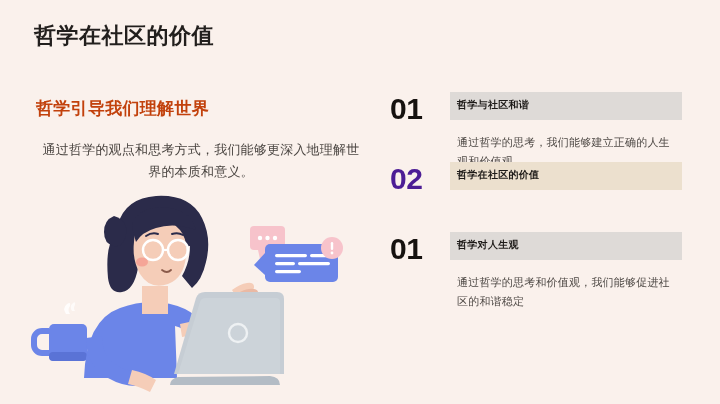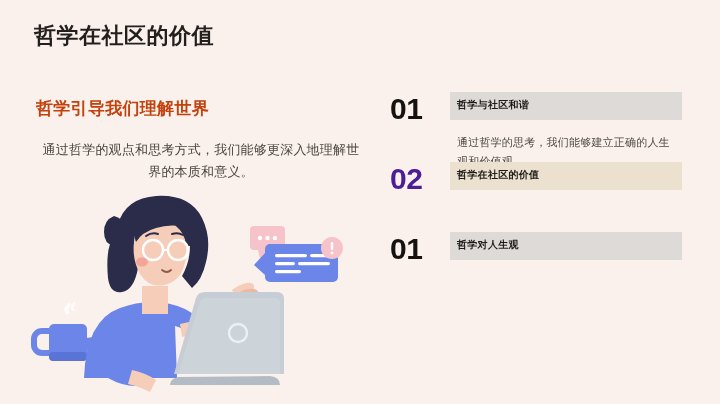"通过哲学的思考和价值观，我们能够促进社区的和谐稳定" div.item-desc { html: none -> <div>通过哲学的思考和价值观，我们能够促进社区的和谐稳定</div> }
